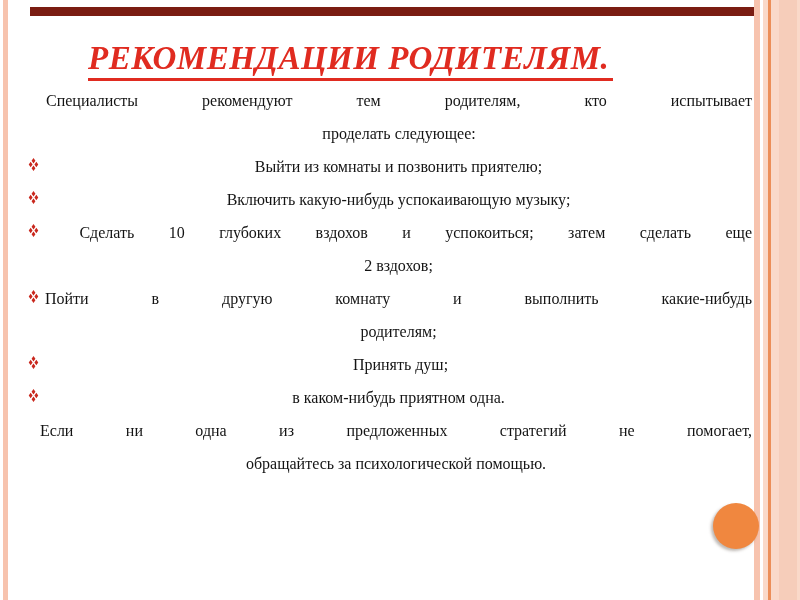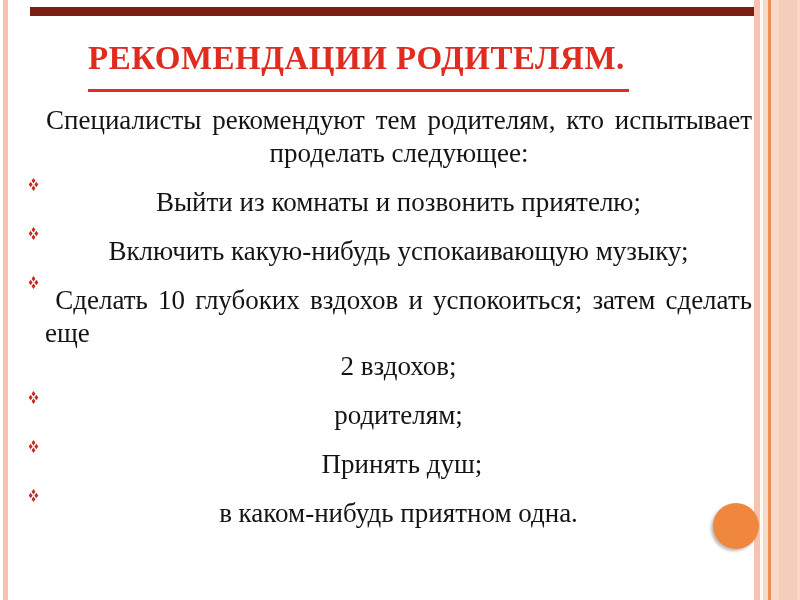"РЕКОМЕНДАЦИИ РОДИТЕЛЯМ." .title { font-style: none -> italic; padding-bottom: 12px -> 1px }
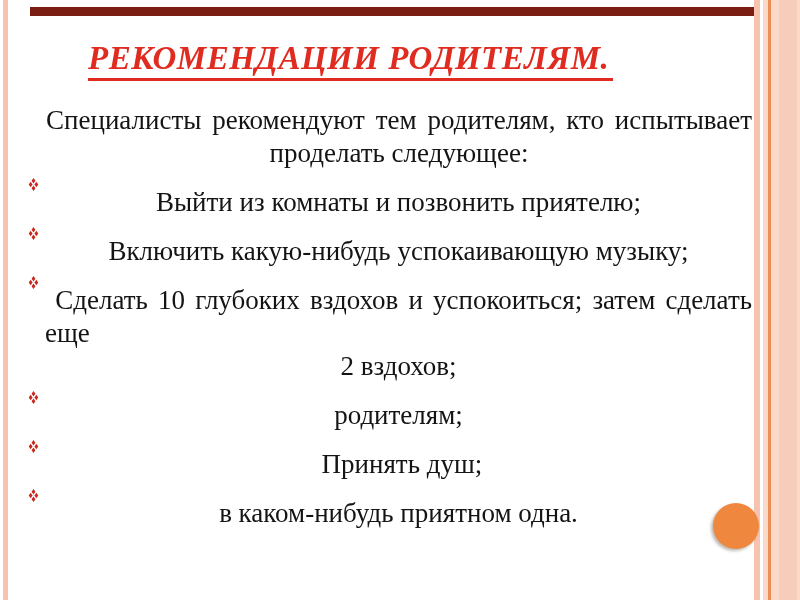"Специалисты рекомендуют тем родителям," .content { font-size: 27px -> 16px; top: 104px -> 84px }
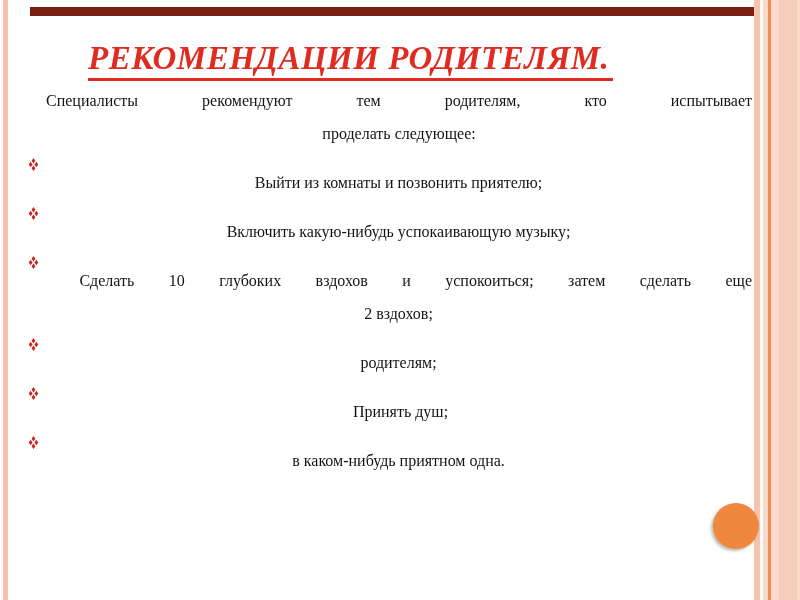"Выйти из комнаты и позвонить" .itext { margin-top: 16px -> none }
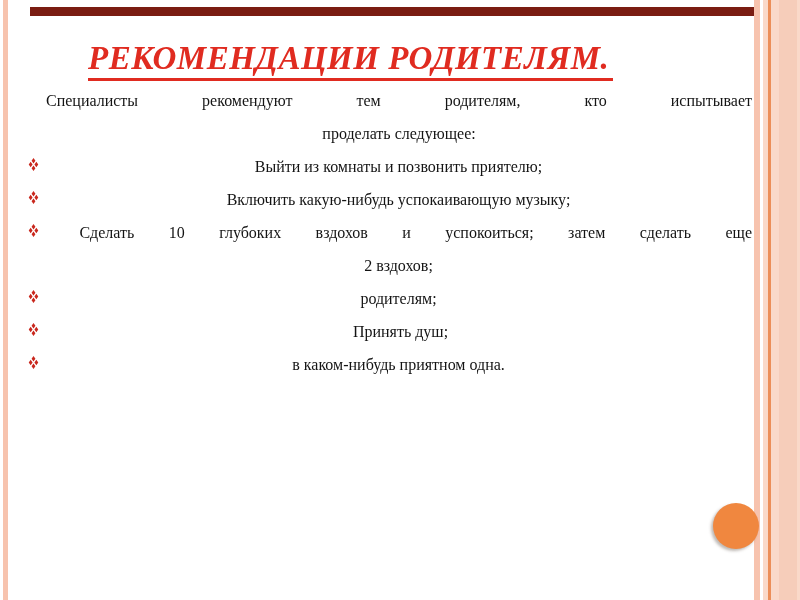"Пойти в другую комнату и" div.line { html: none -> <div>Пойти в другую комнату и выполнить какие-нибудь</div> }
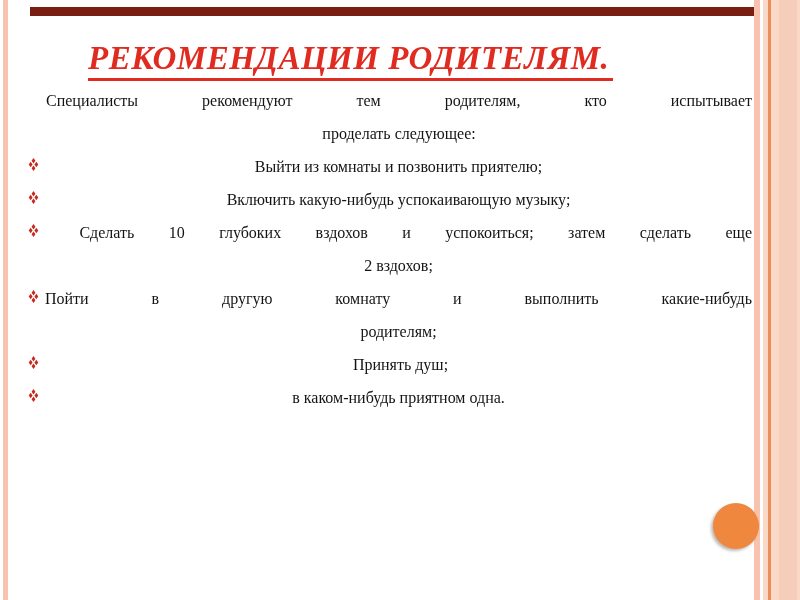"Если ни одна из предложенных" div.para { html: none -> <div> <div>Если ни одна из предложенных стратегий не помогает,</div> <div>обращайтесь за психологической помощью.</div> </div> }
